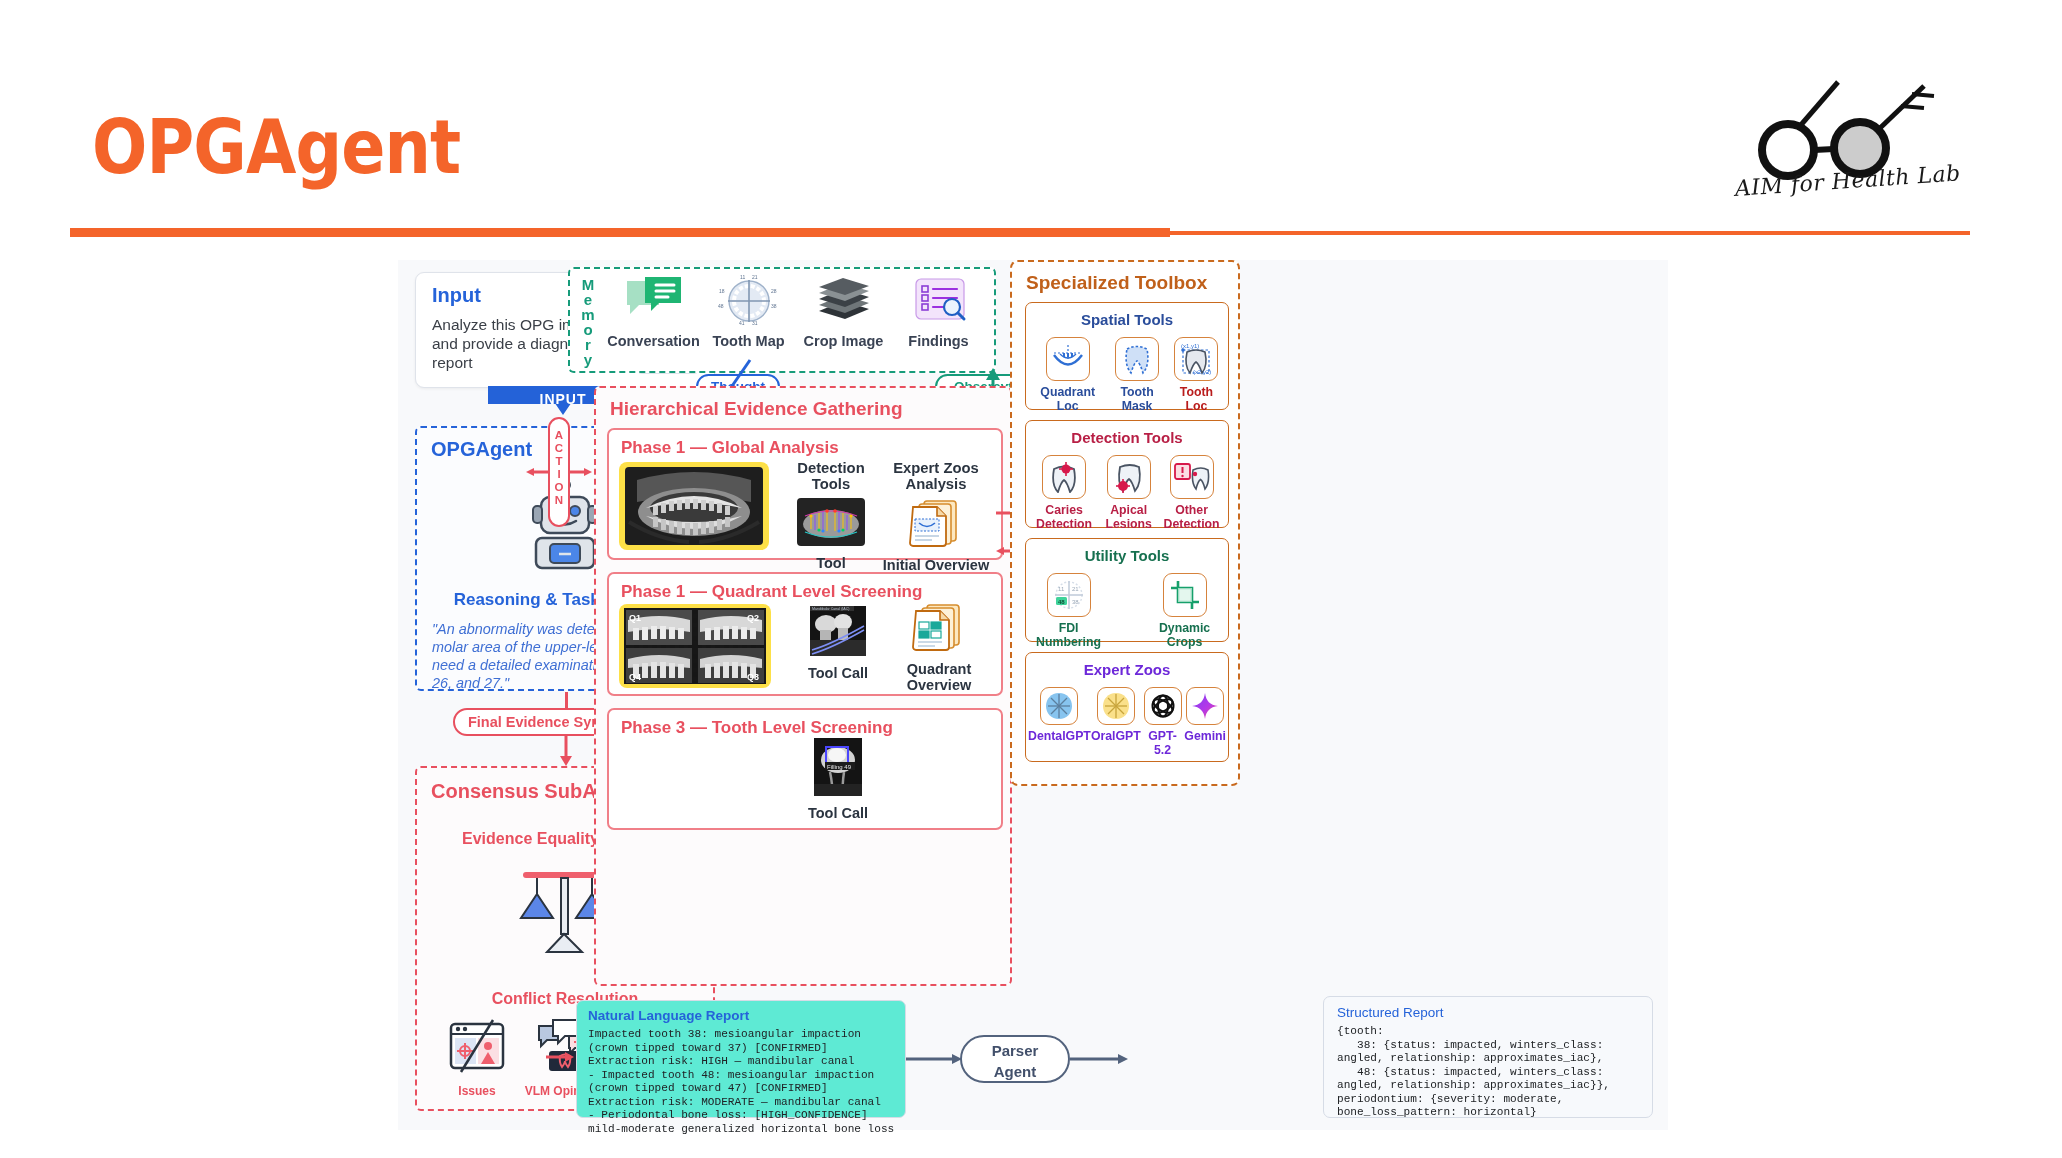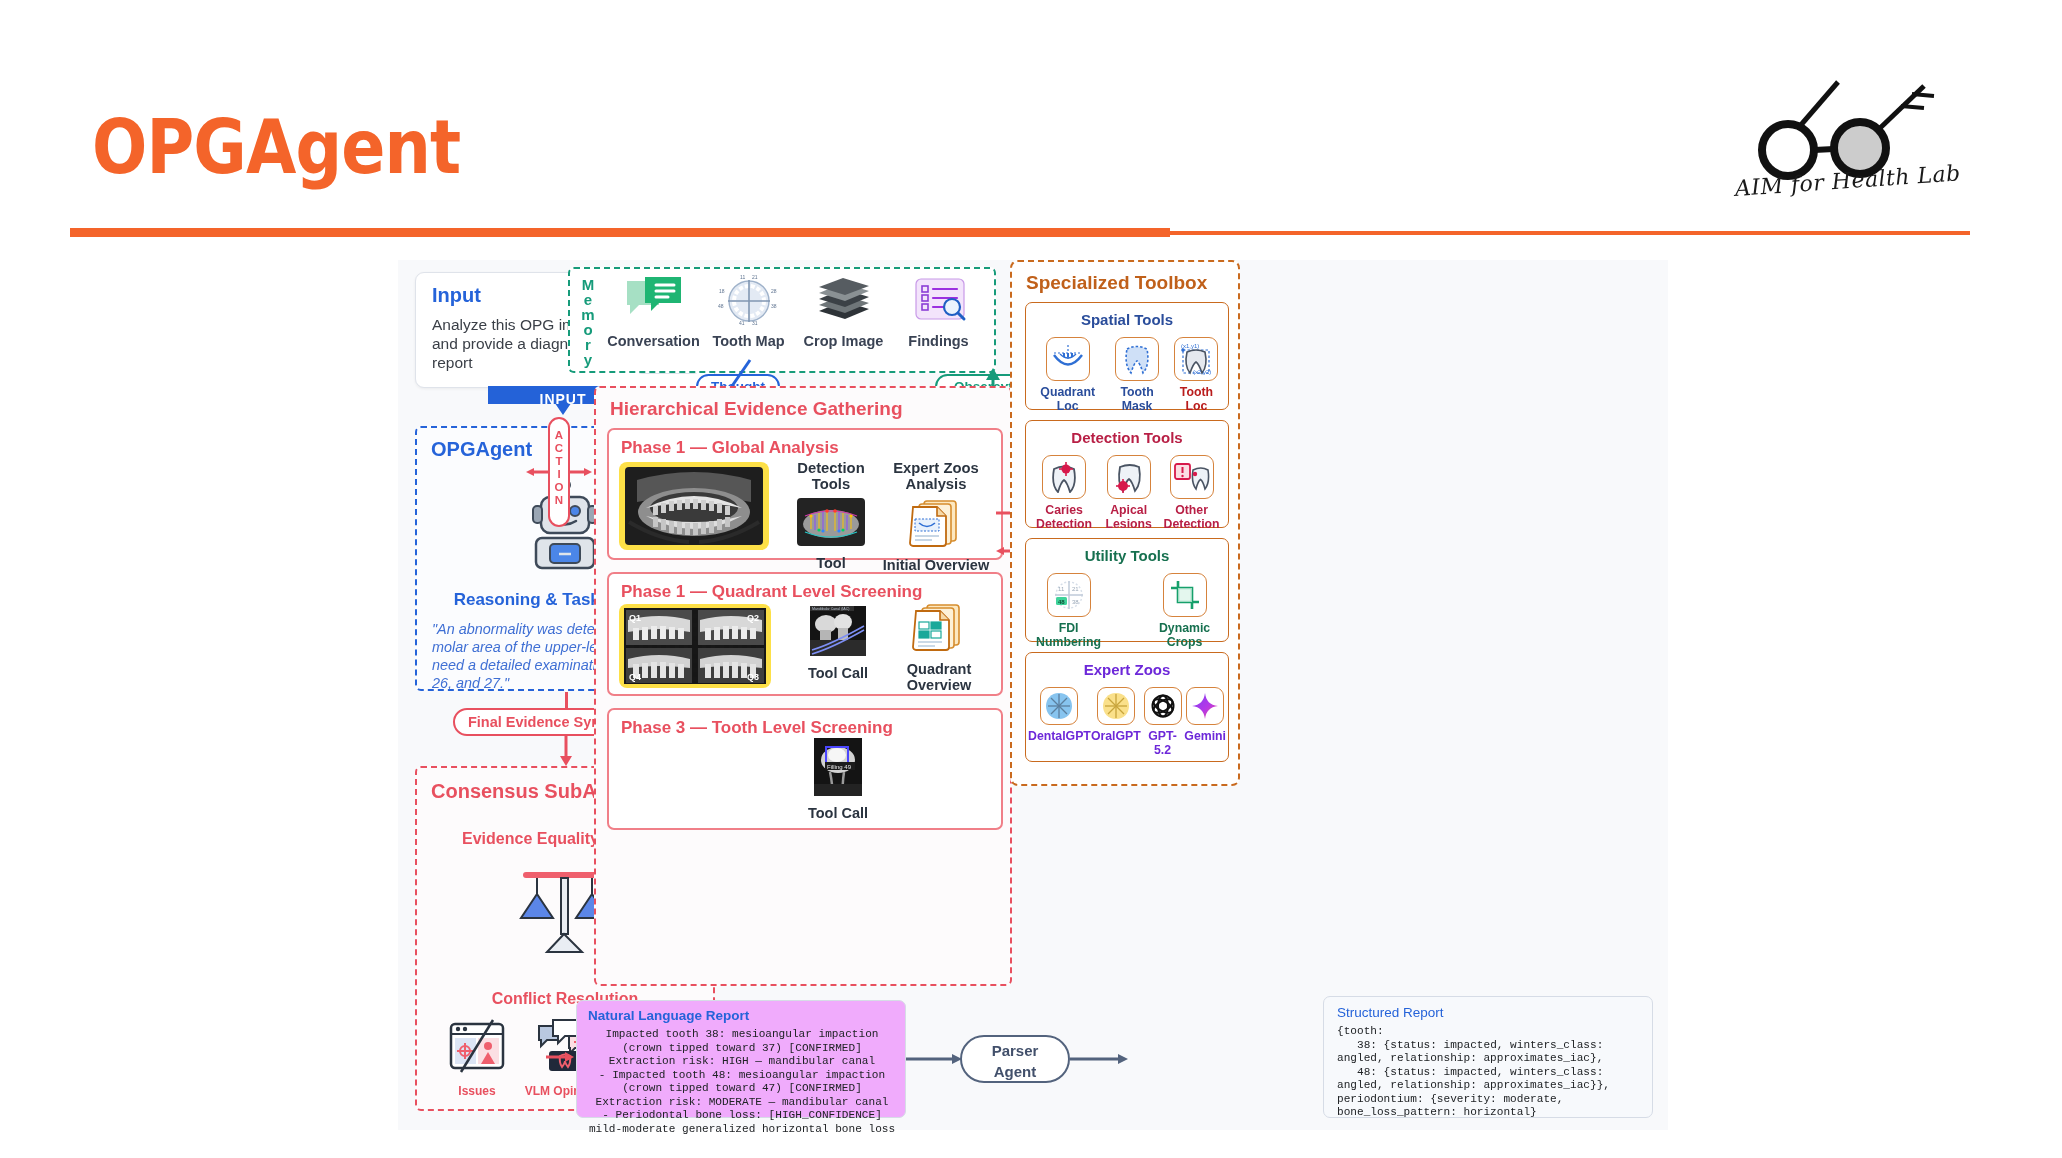"Natural Language Report" #nl-report { background: #f0abfc -> #5eead4; text-align: center -> none }
